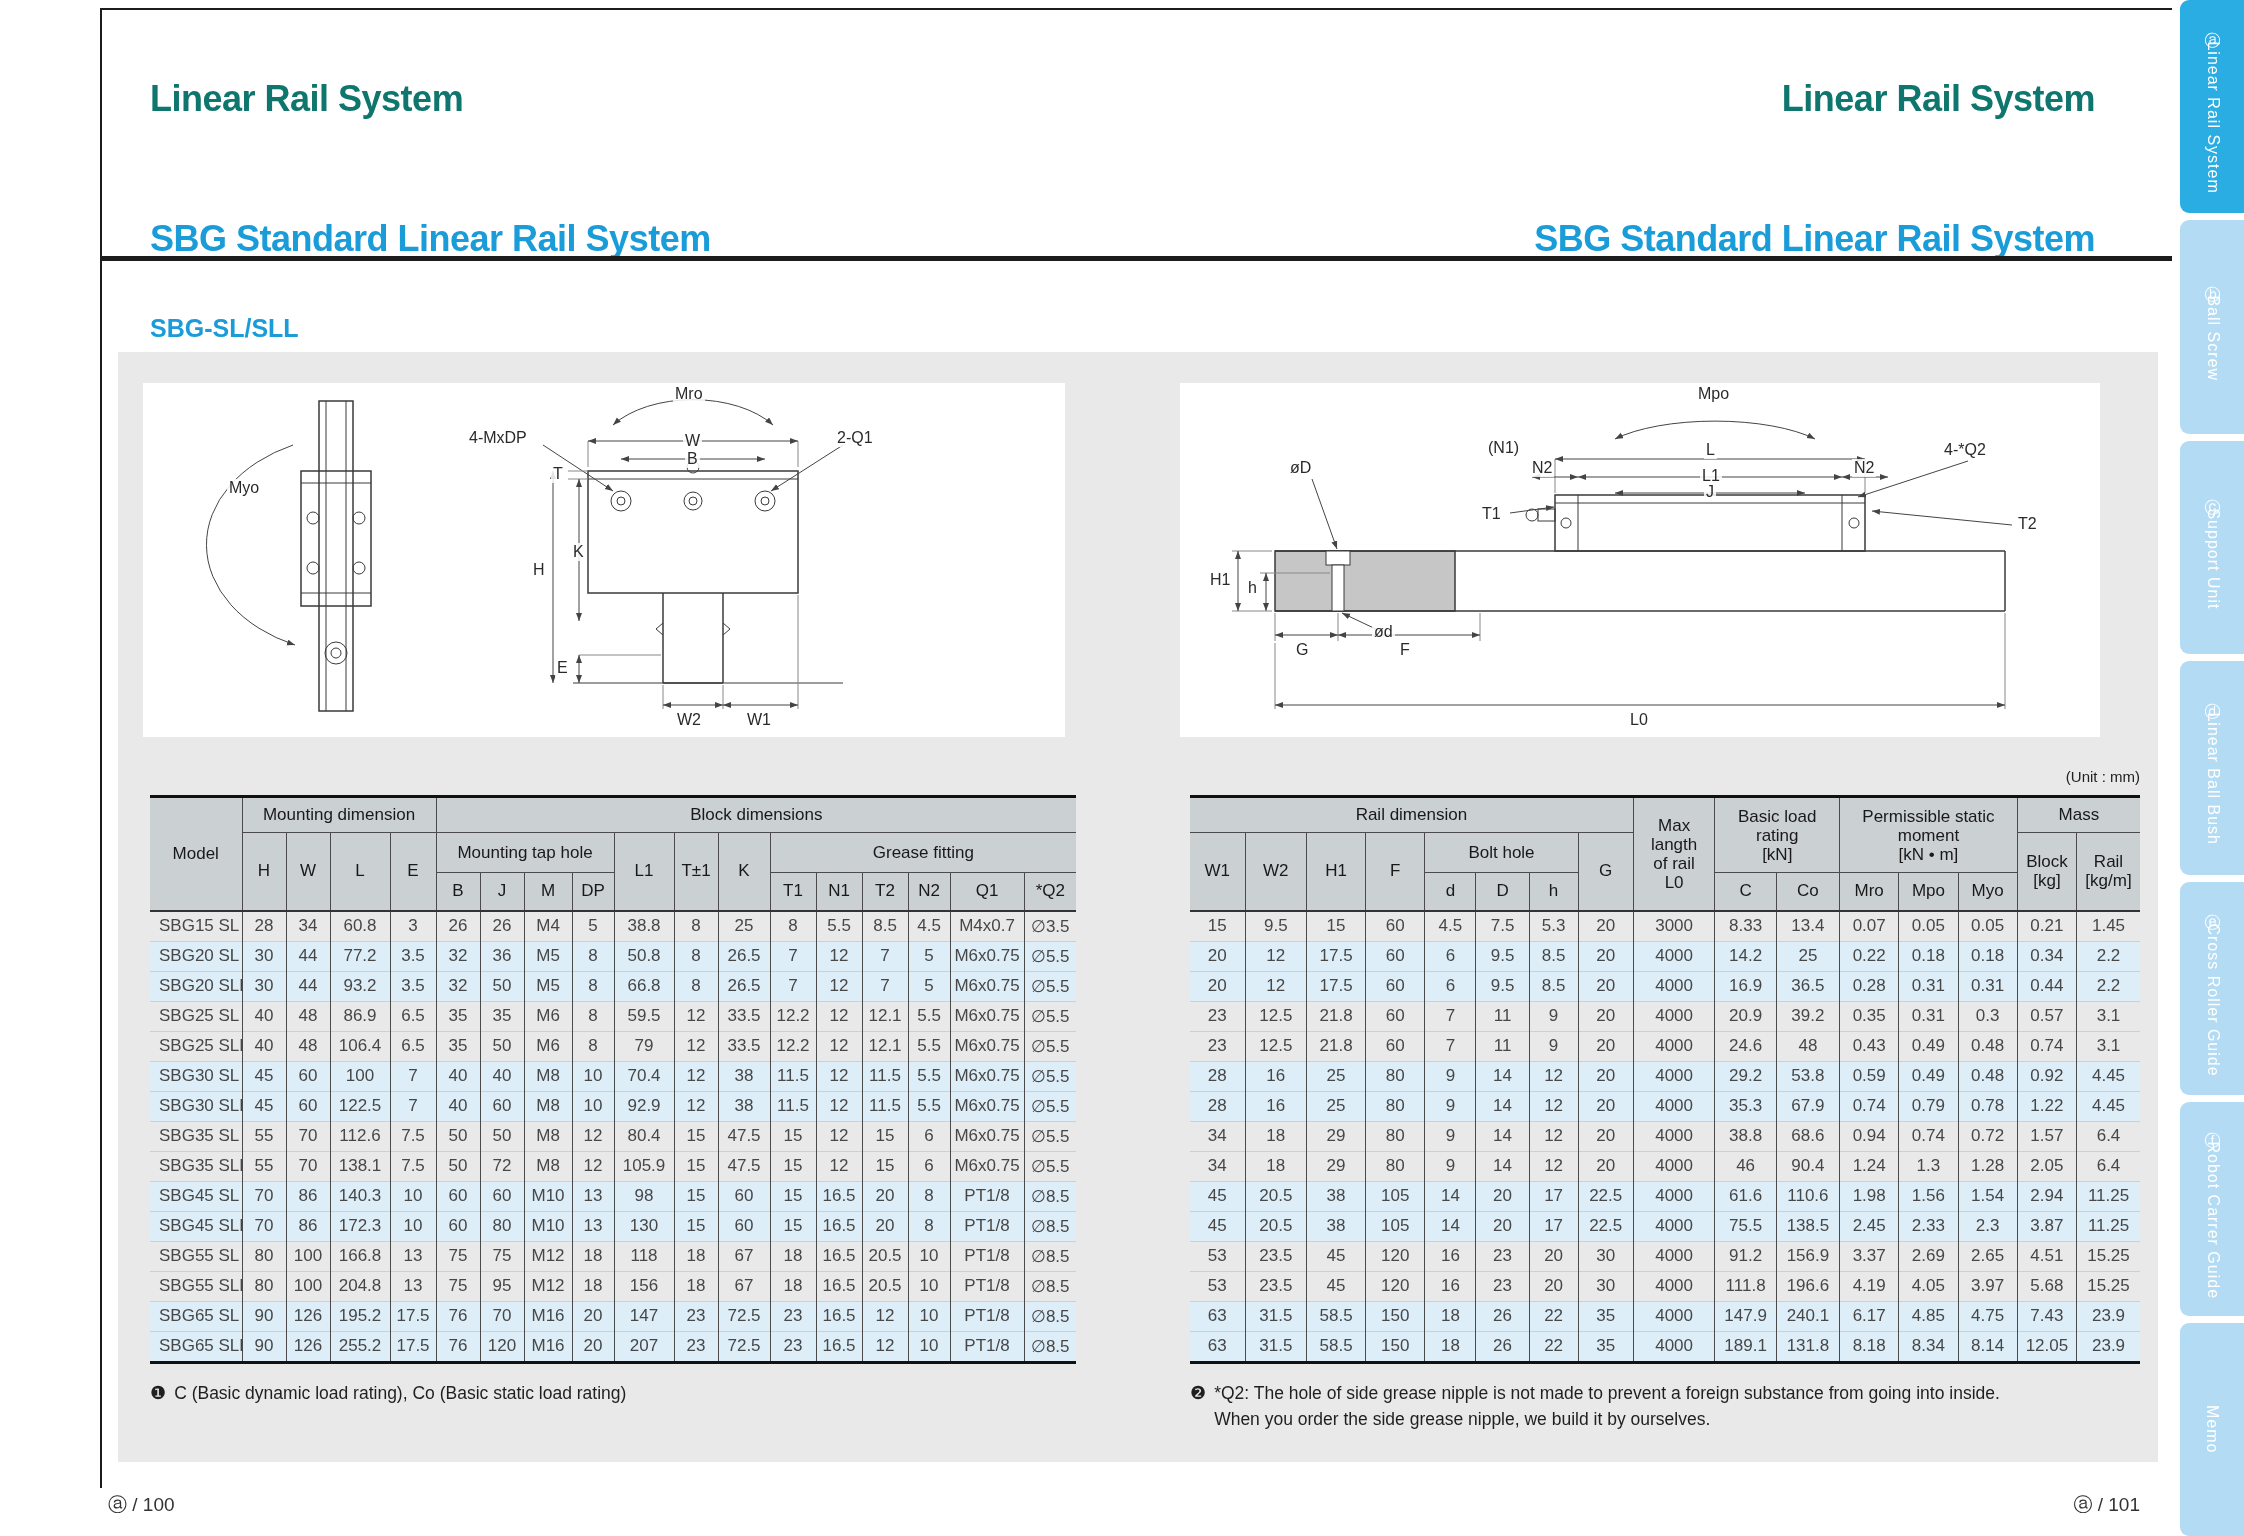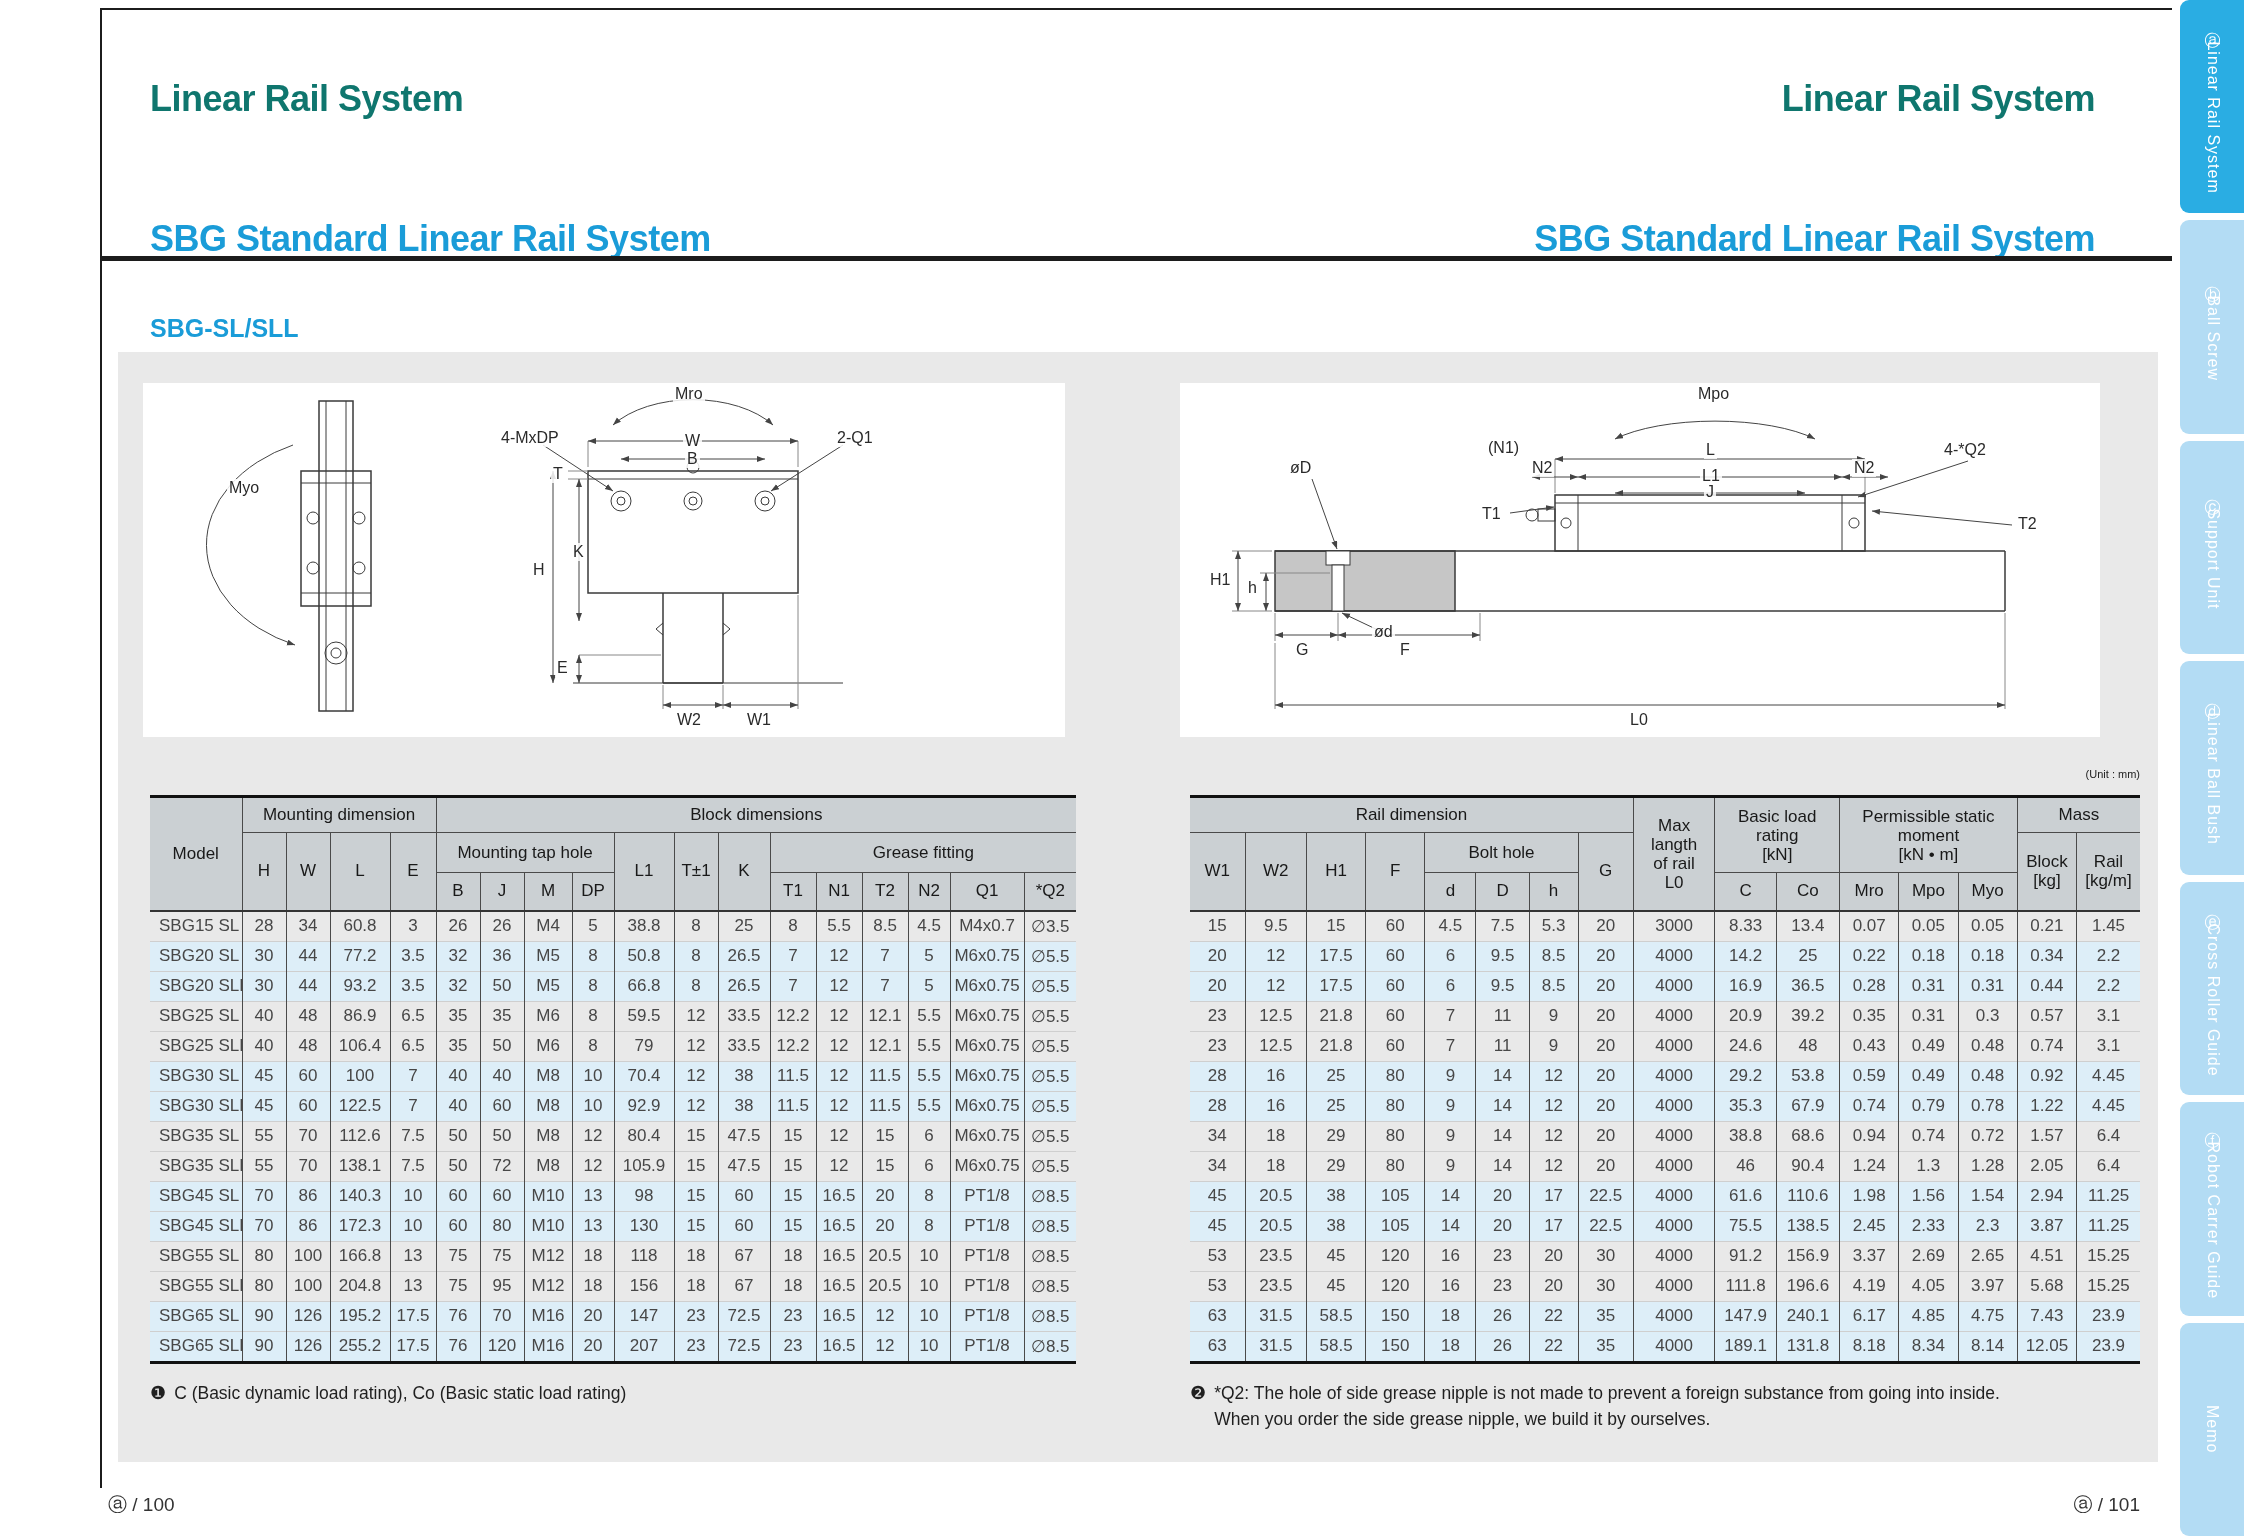"4-MxDP" span.dlabel { left: 356px -> 324px }
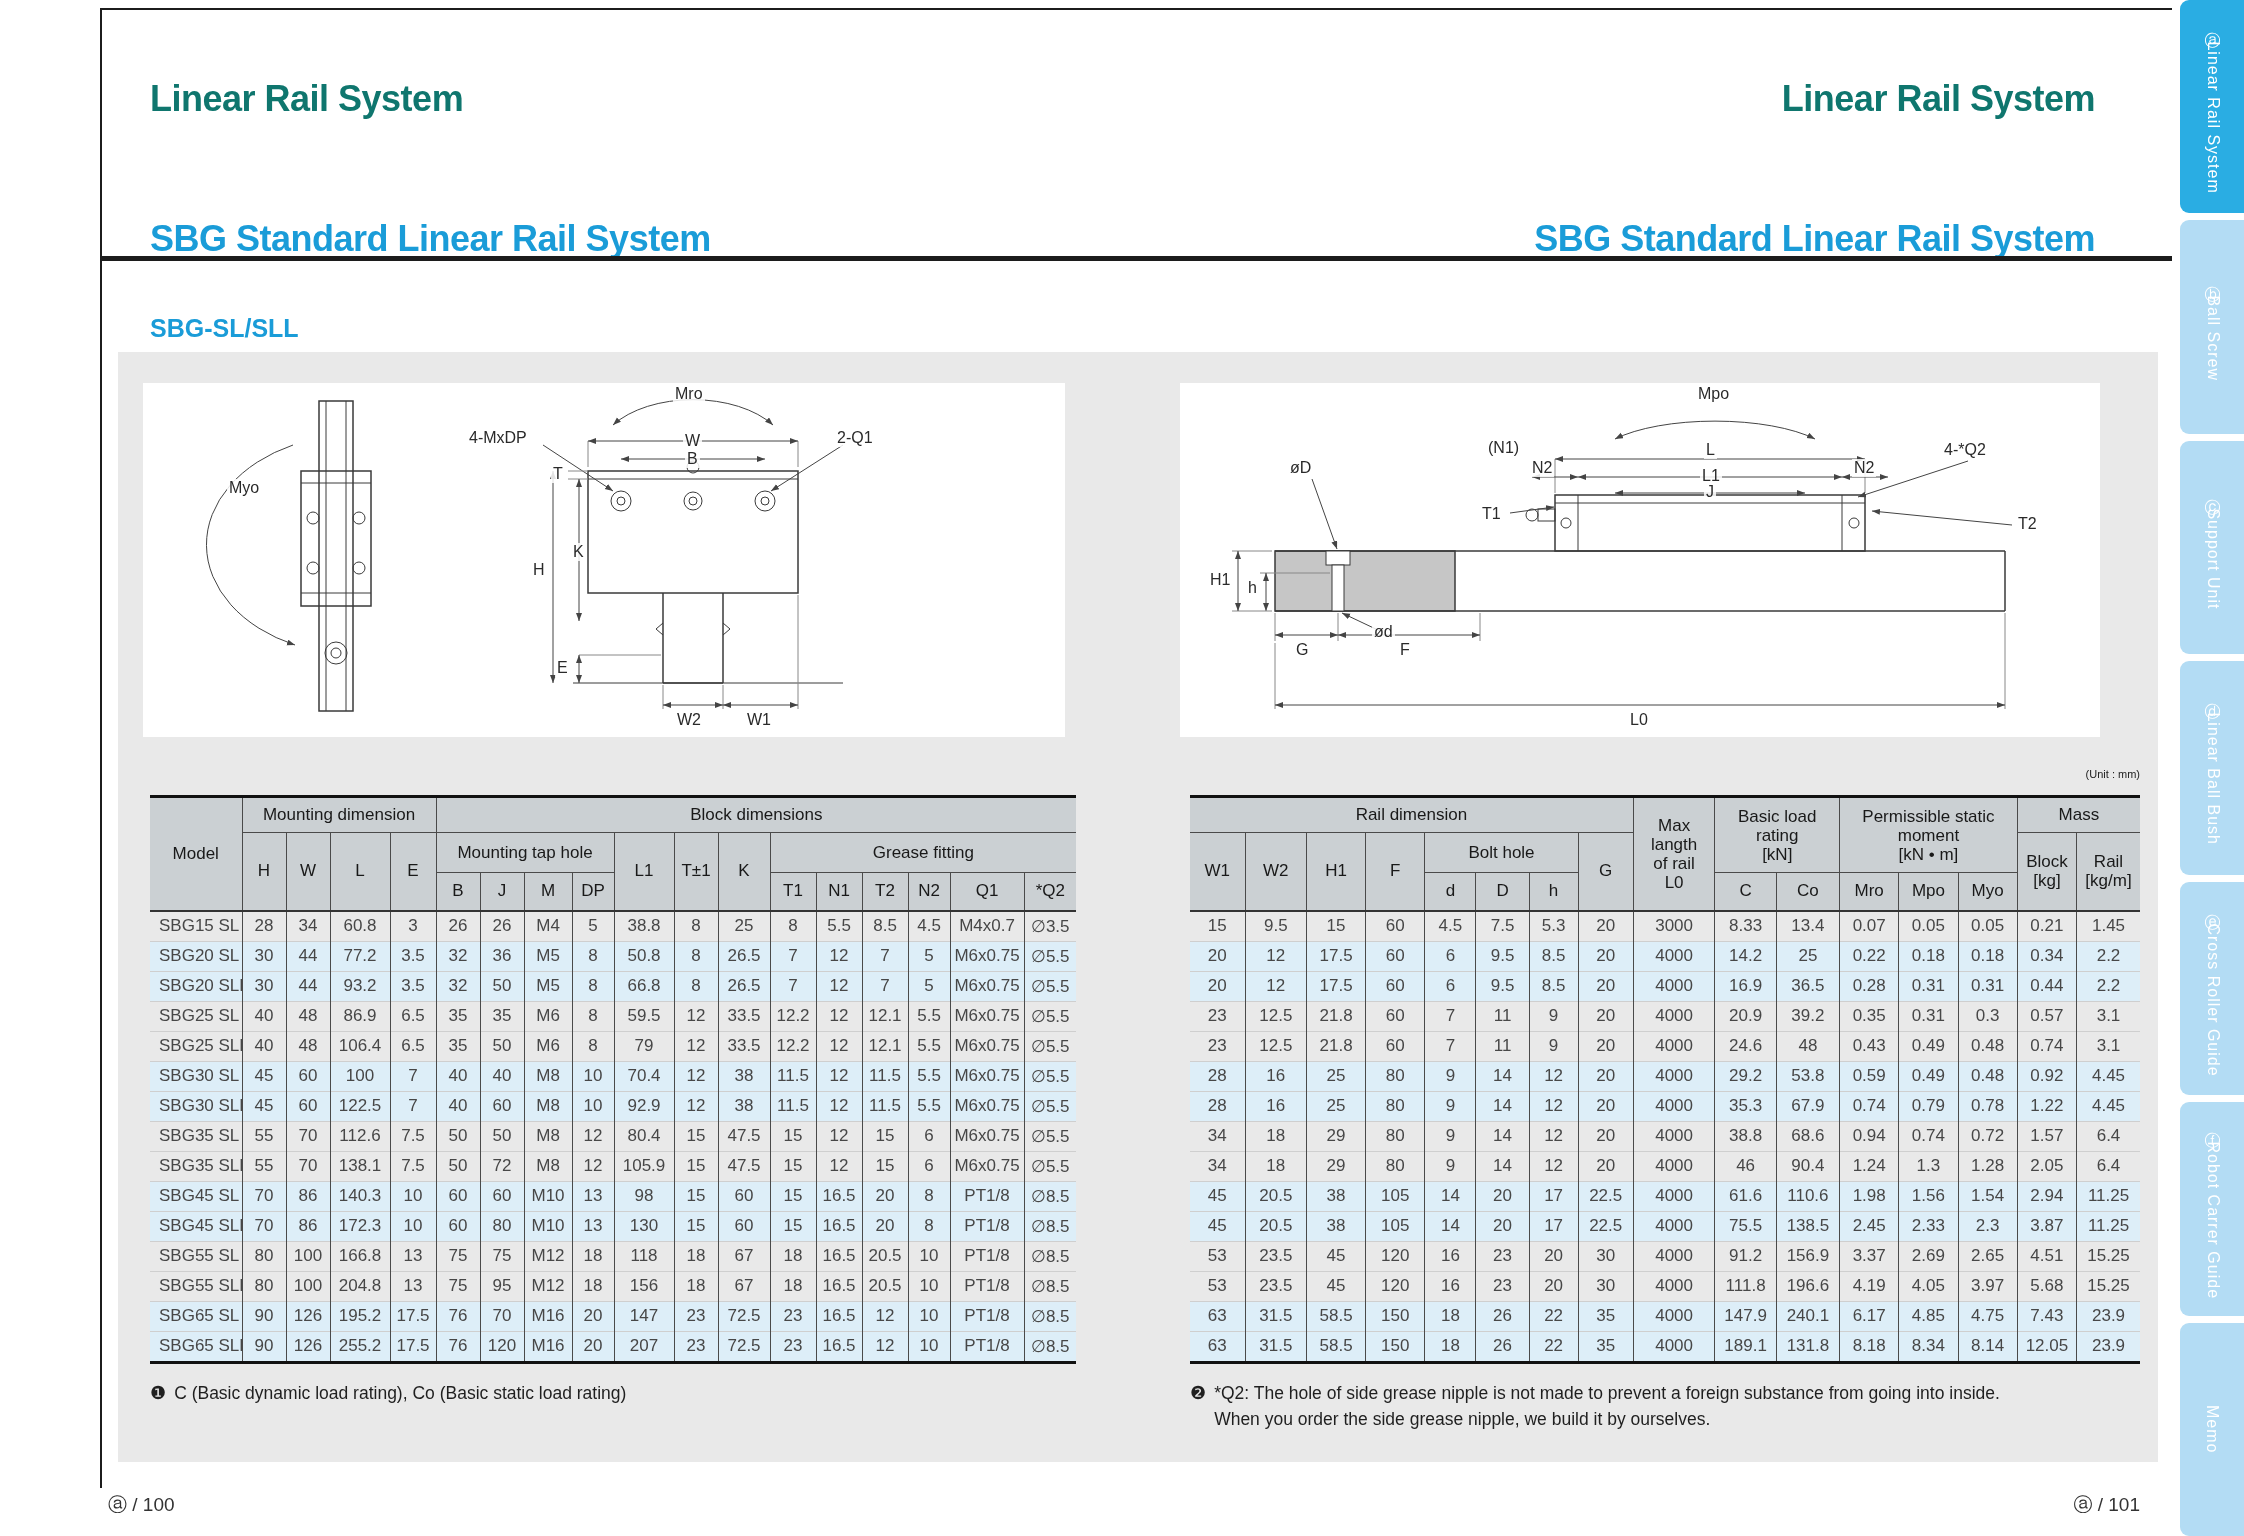"(Unit : mm)" .unit-note { font-size: 11px -> 15px }
